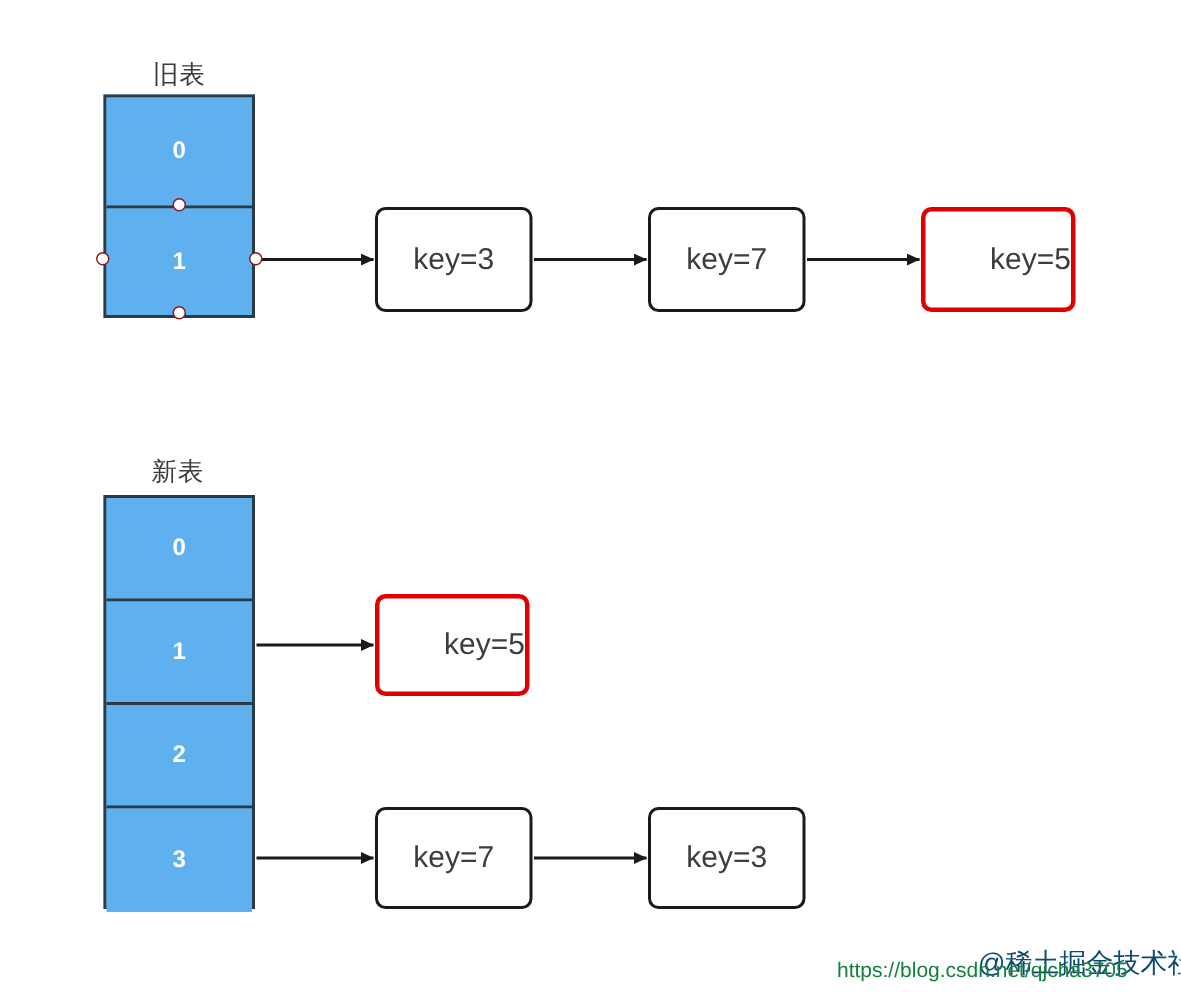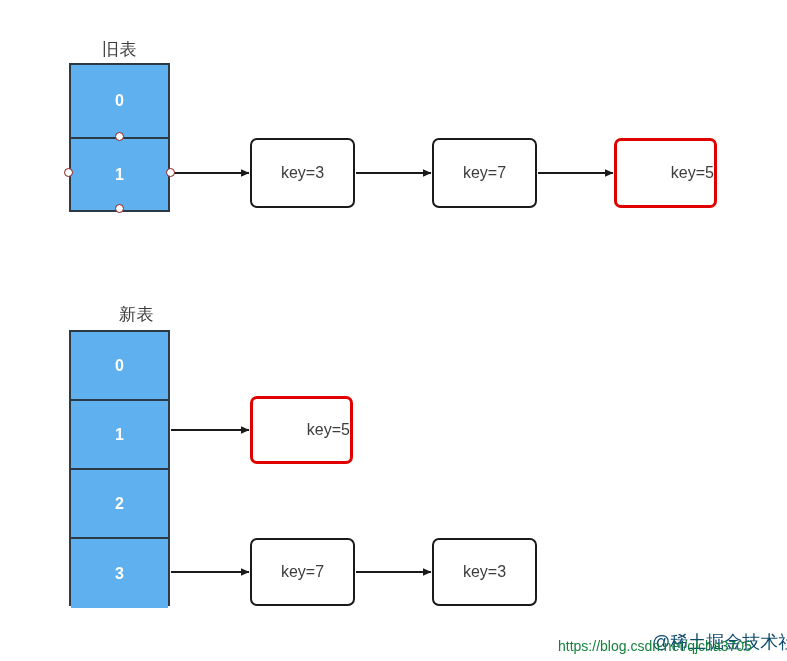"key=3" .node-box { font-size: 16px -> 20px }
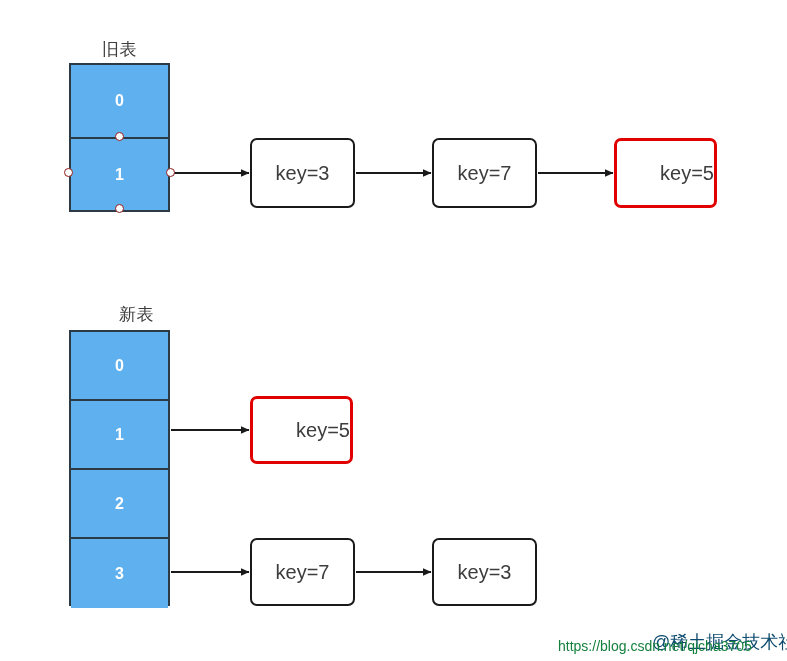"新表" div.table-label { left: 86px -> 68px }
